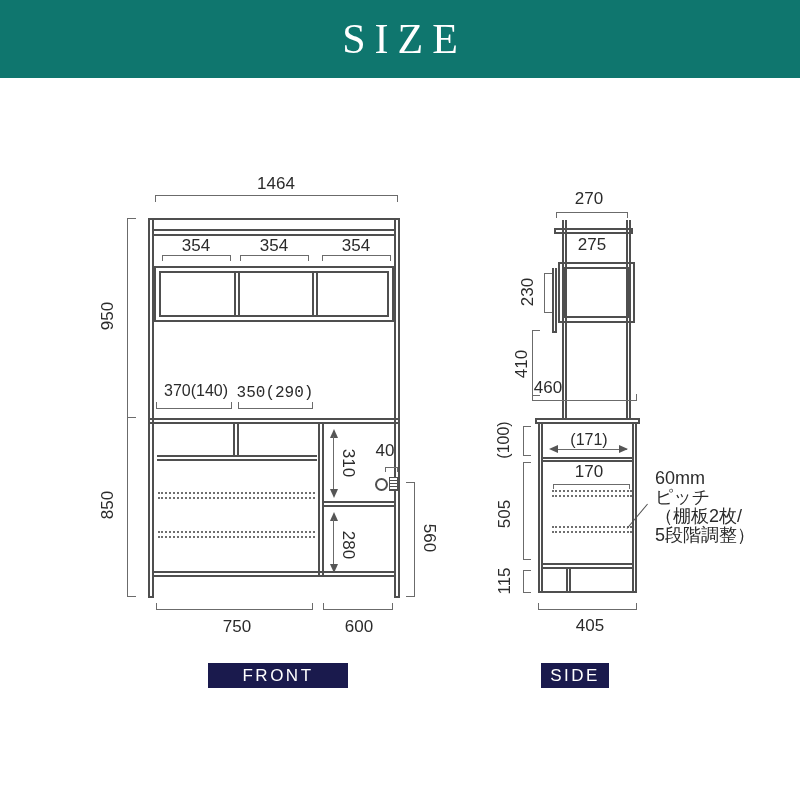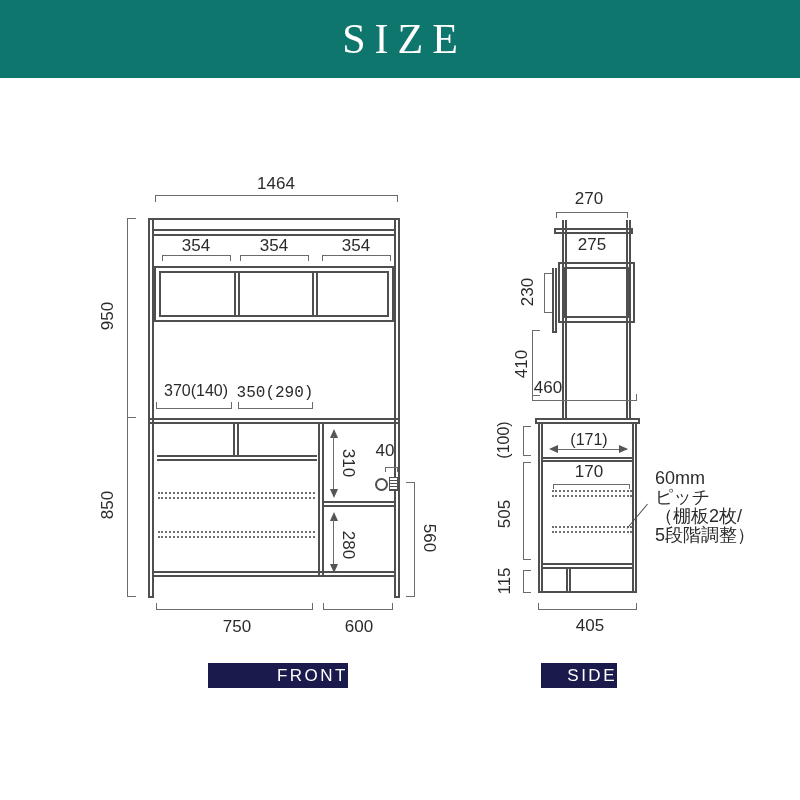"FRONT" .tag { justify-content: flex-end -> center }
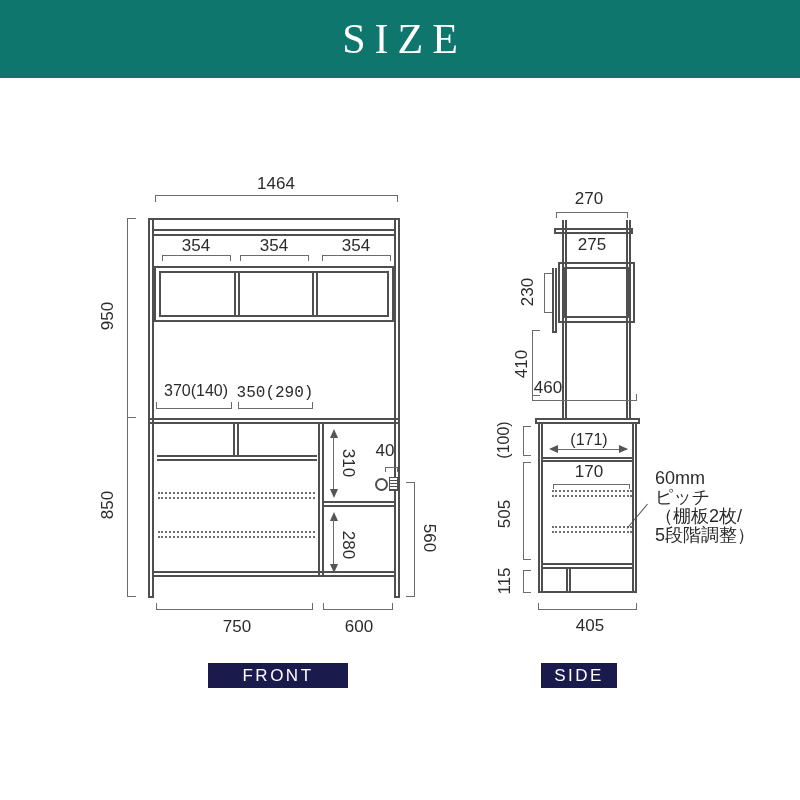"SIDE" div.tag { width: 76px -> 68px }
